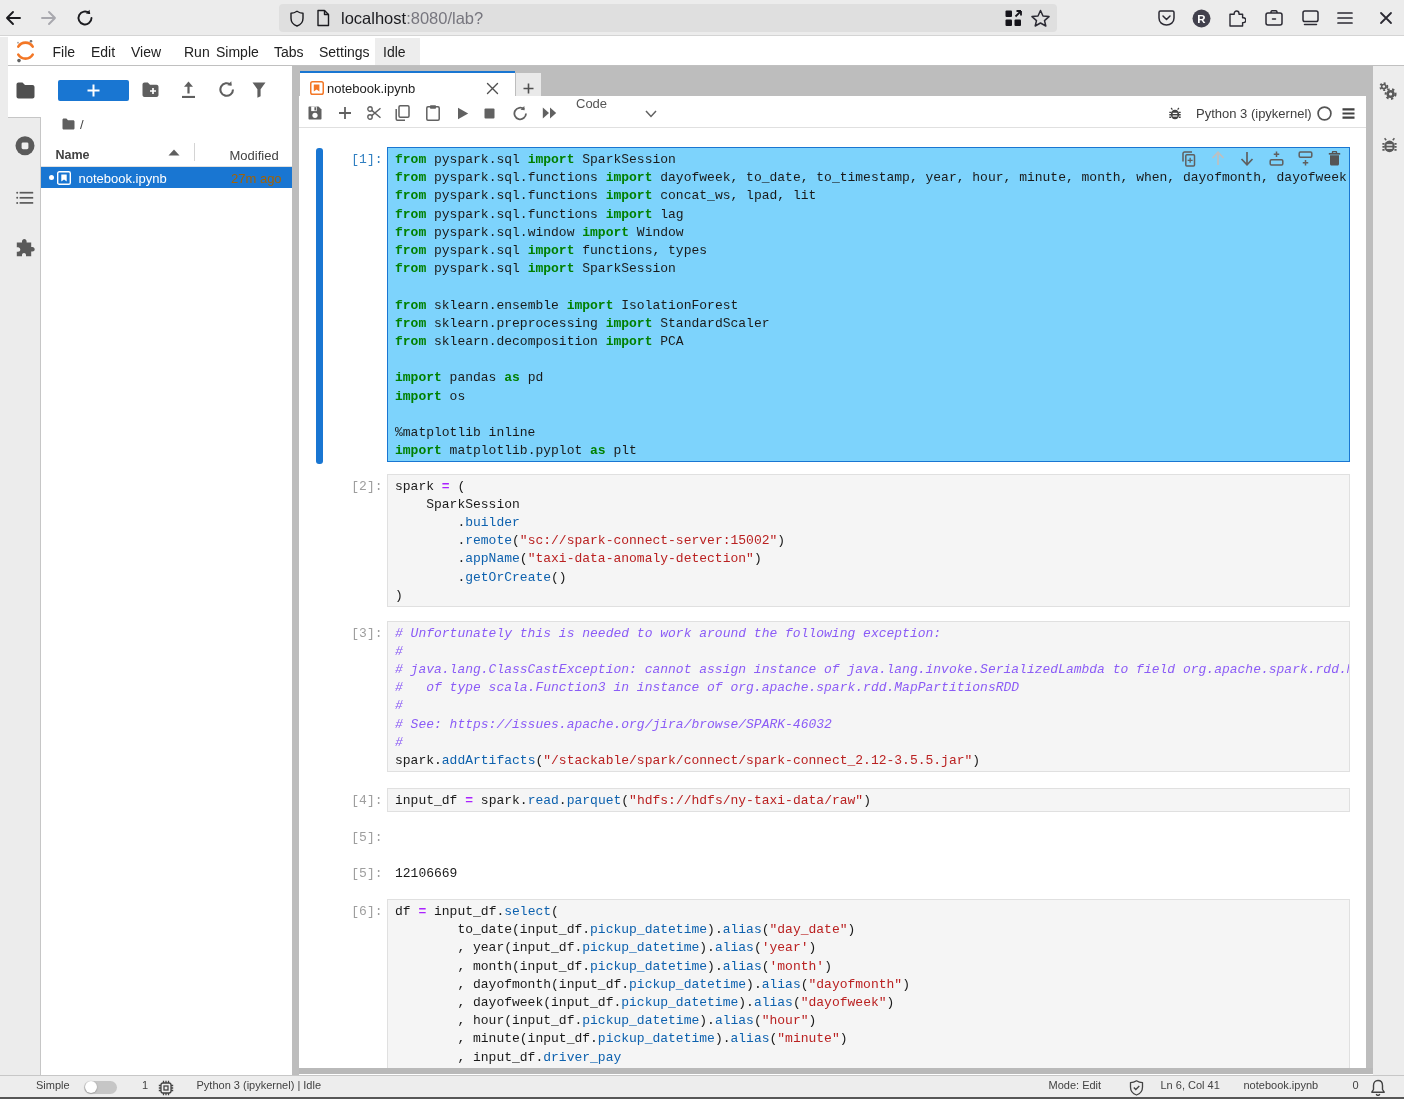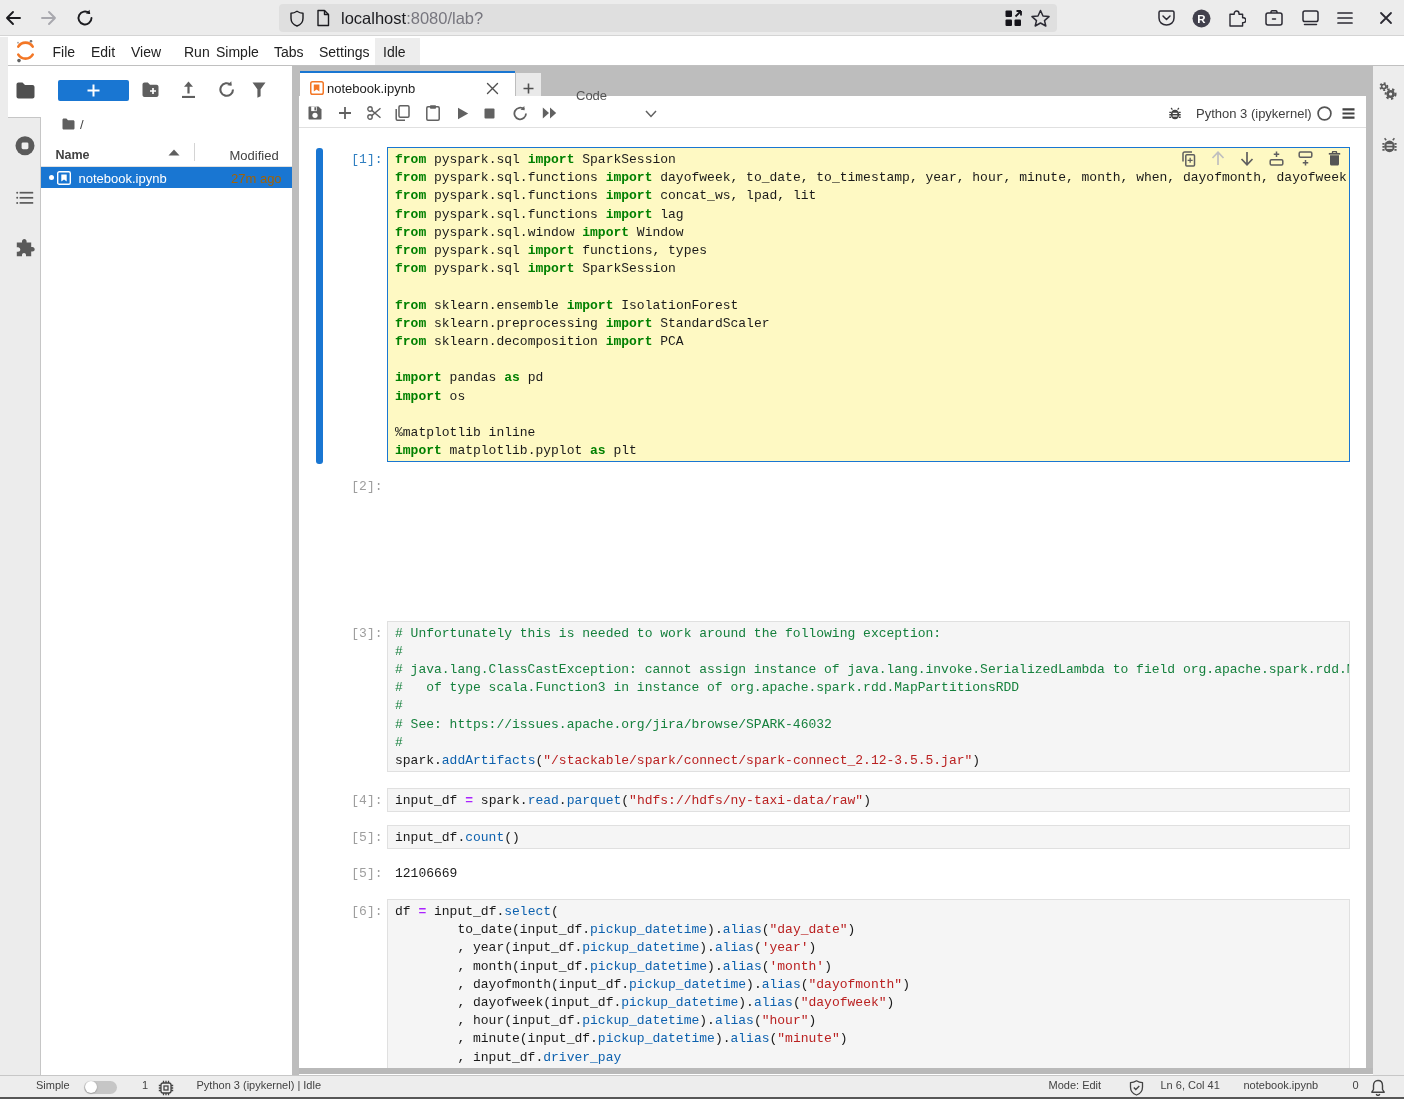"Code" div.tbtxt { top: 88px -> 96px }
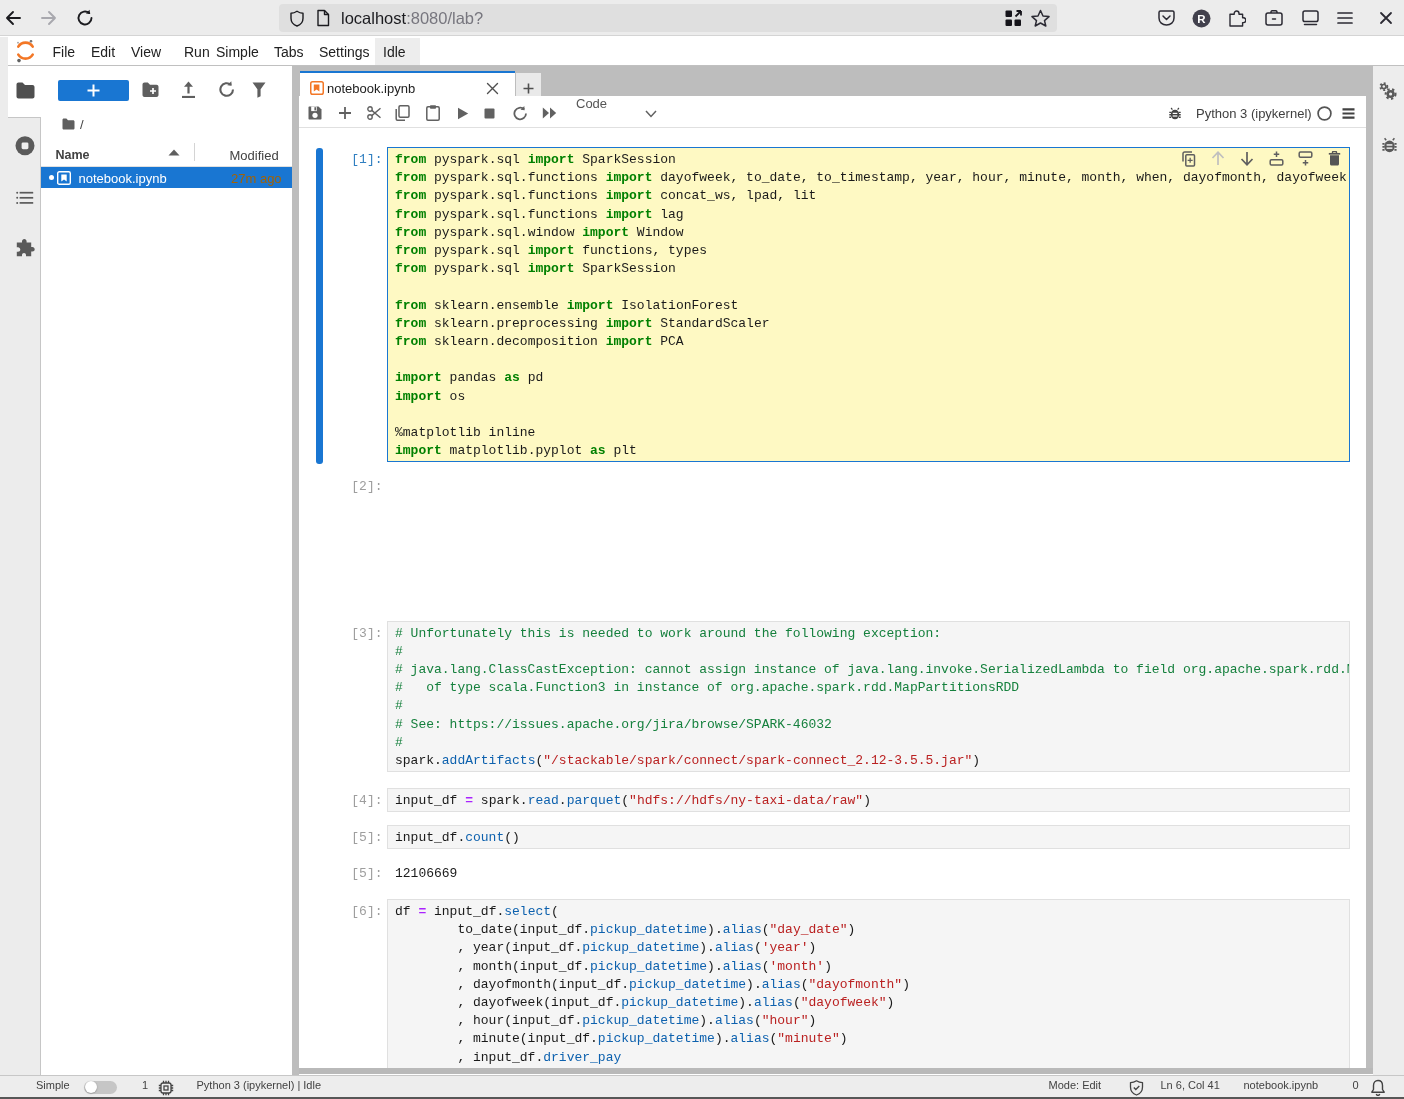"from pyspark.sql import SparkSession" .ed.act { background: #fef9c3 -> #7dd3fc }
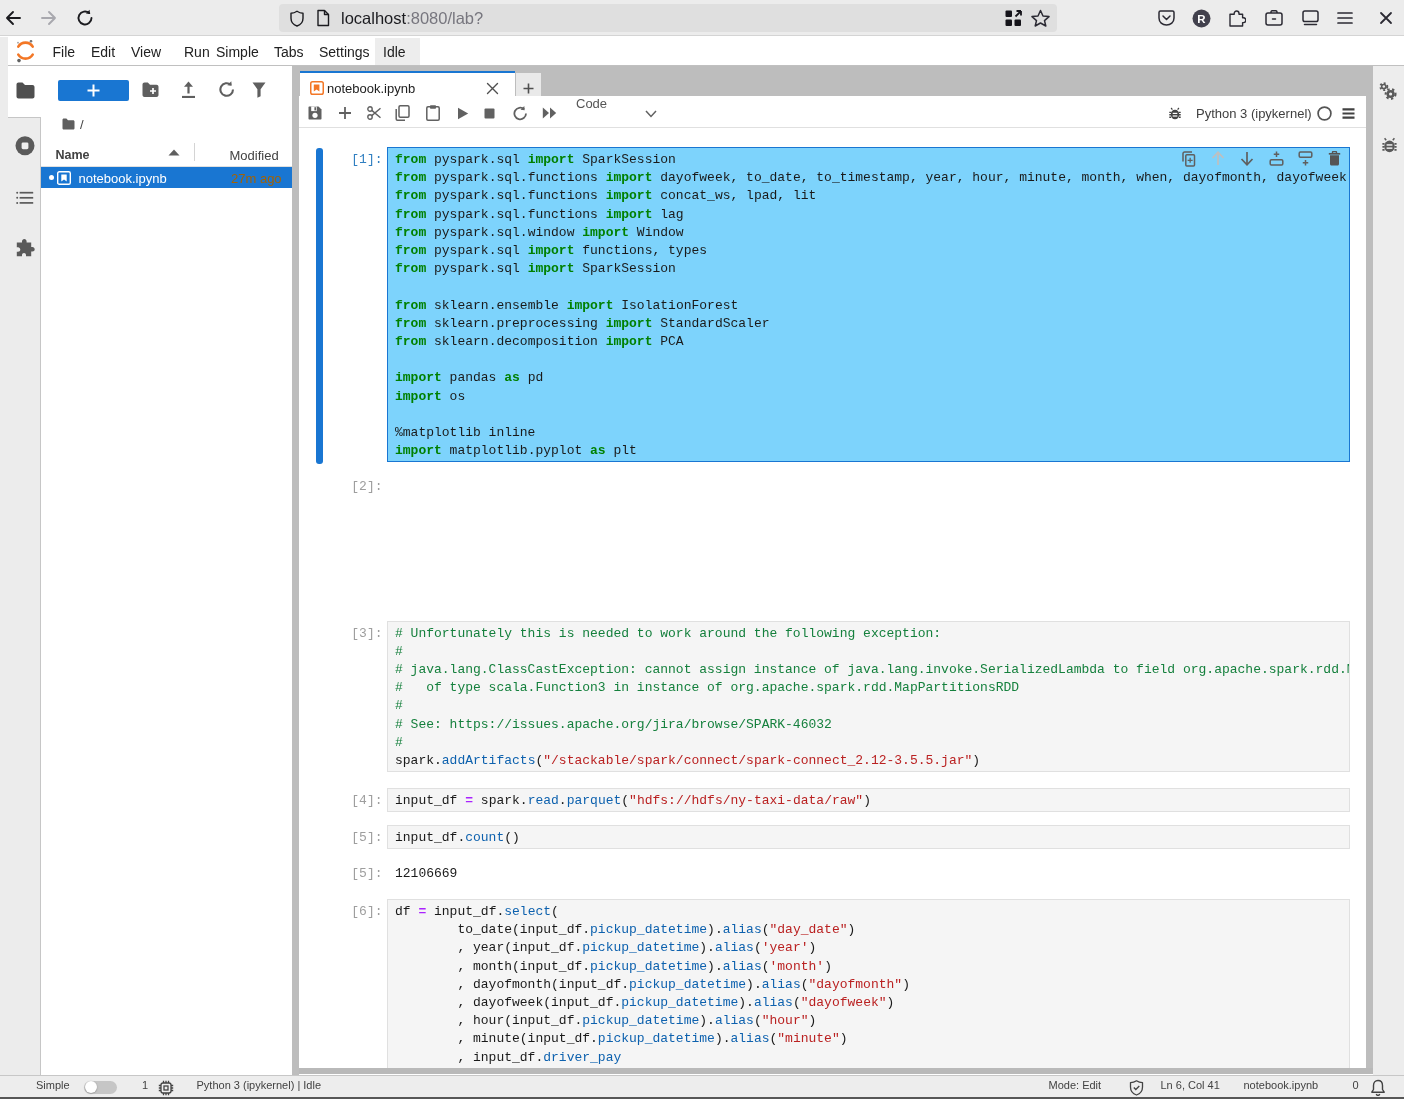"spark = (" div.ed { html: none -> <div> <pre>spark <span>=</span> ( SparkSession .<span>builder</span> .<span>remote</span>(<span>"sc://spark-connect-server:15002"</span>) .<span>appName</span>(<span>"taxi-data-anomaly-detection"</span>) .<span>getOrCreate</span>() )</pre> </div> }
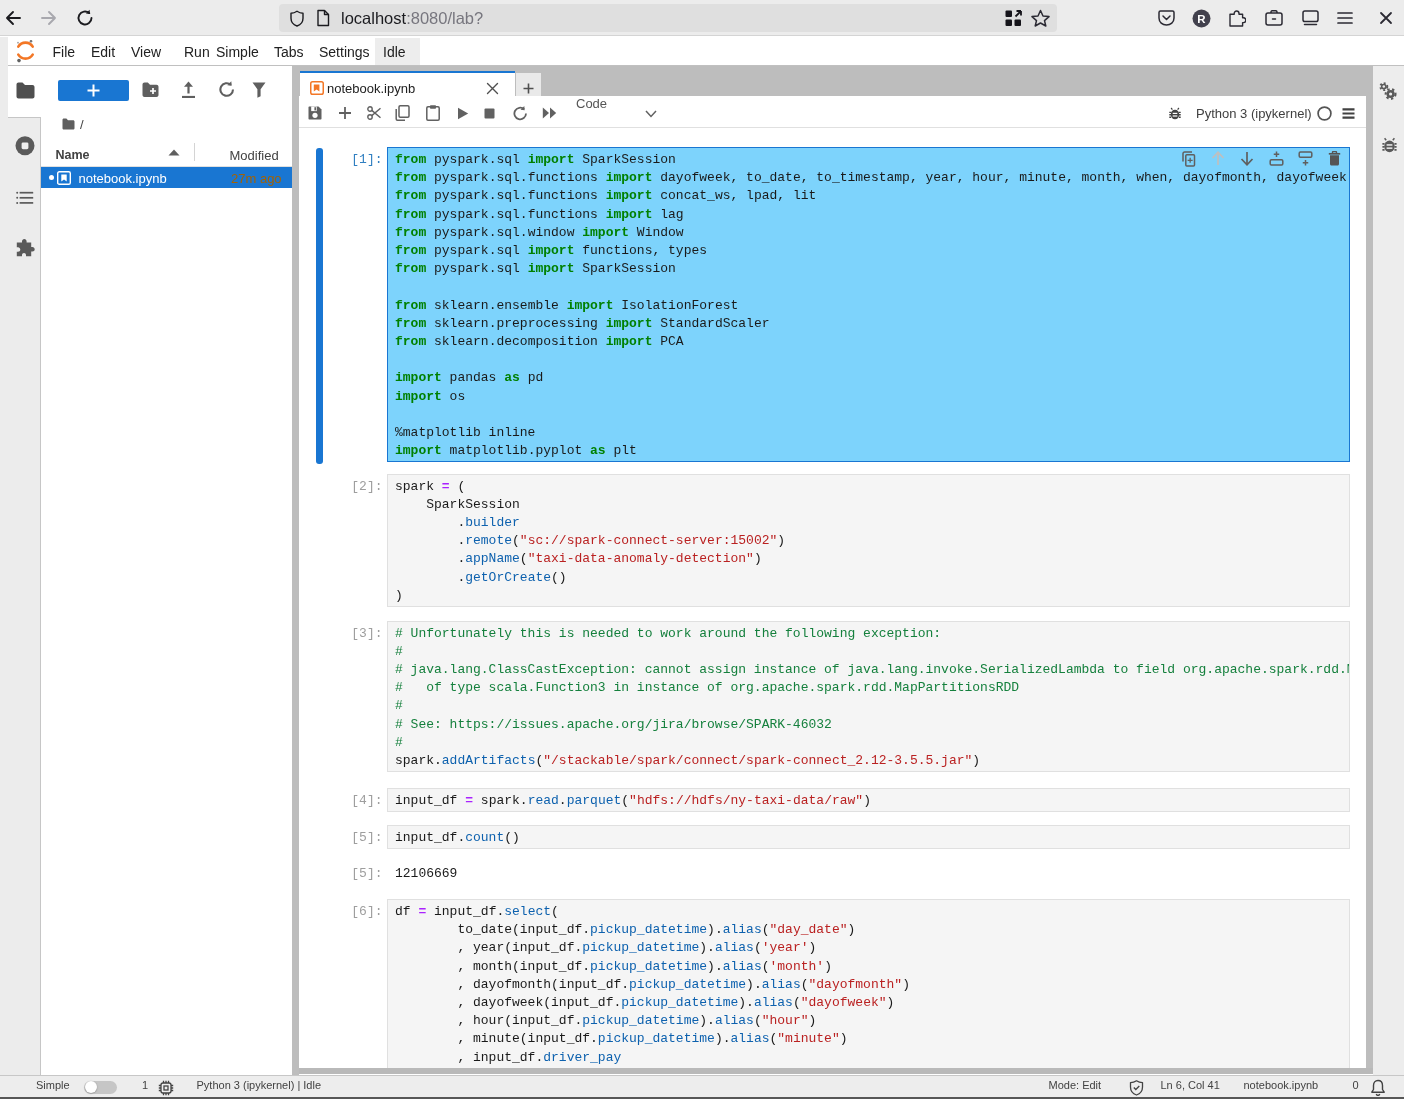"# Unfortunately this is needed" .c { color: #15803d -> #8b5cf6; font-style: none -> italic }
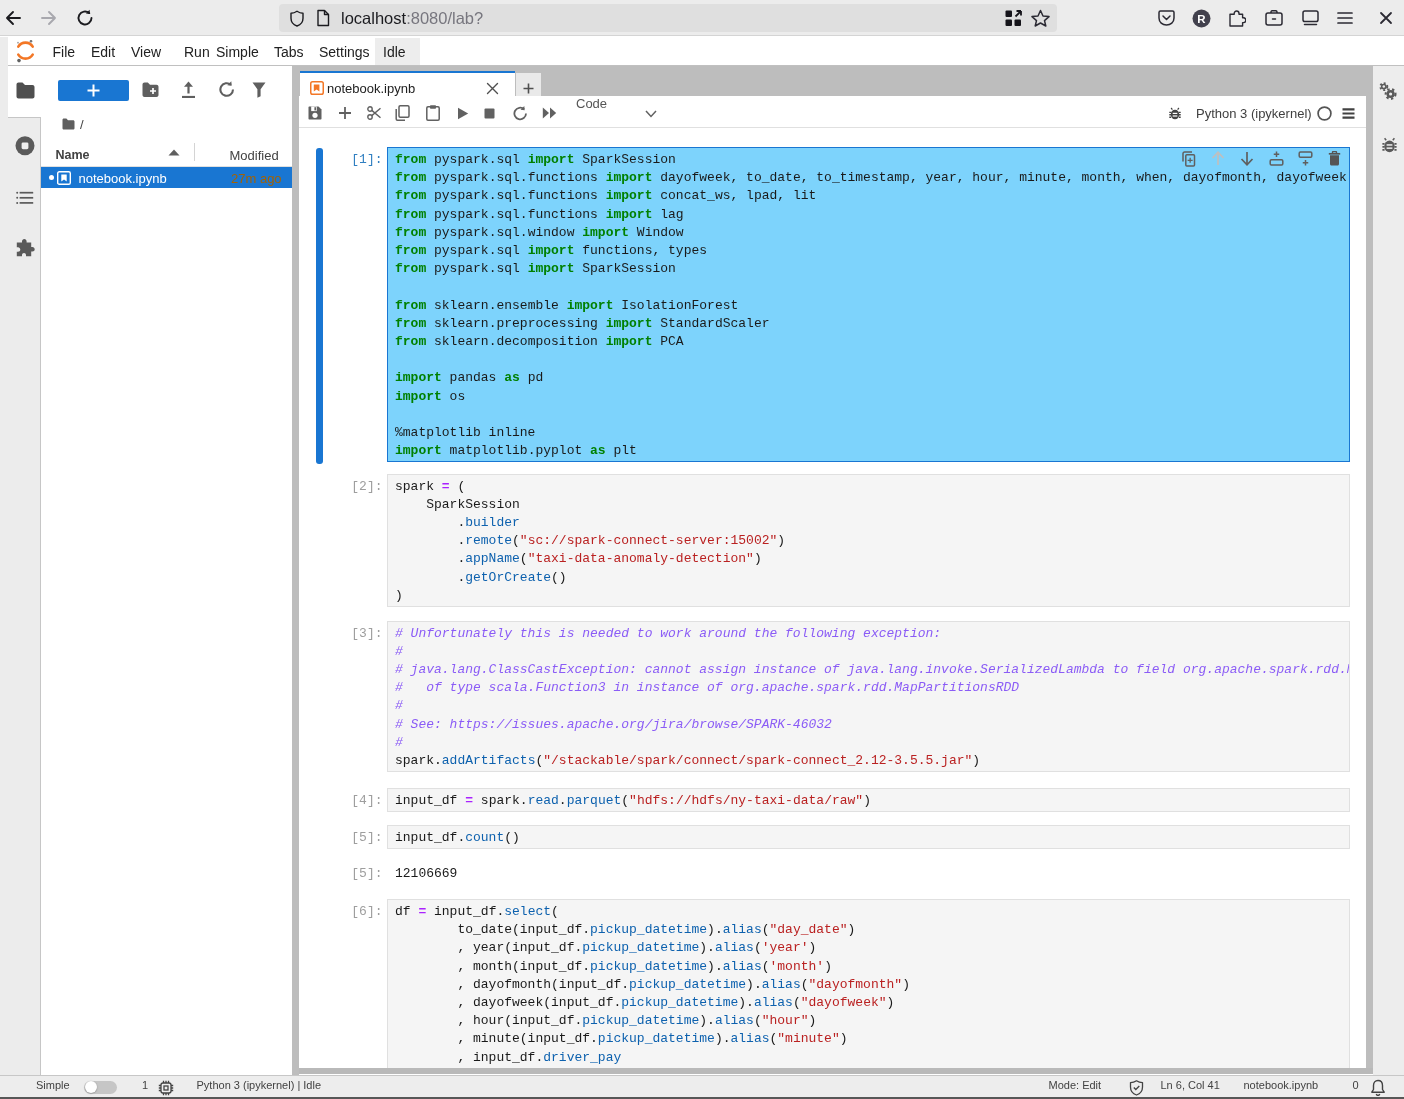"input_df.count()" div.ed { html: <div> <pre>input_df.<span>count</span>()</pre> </div> -> none }
